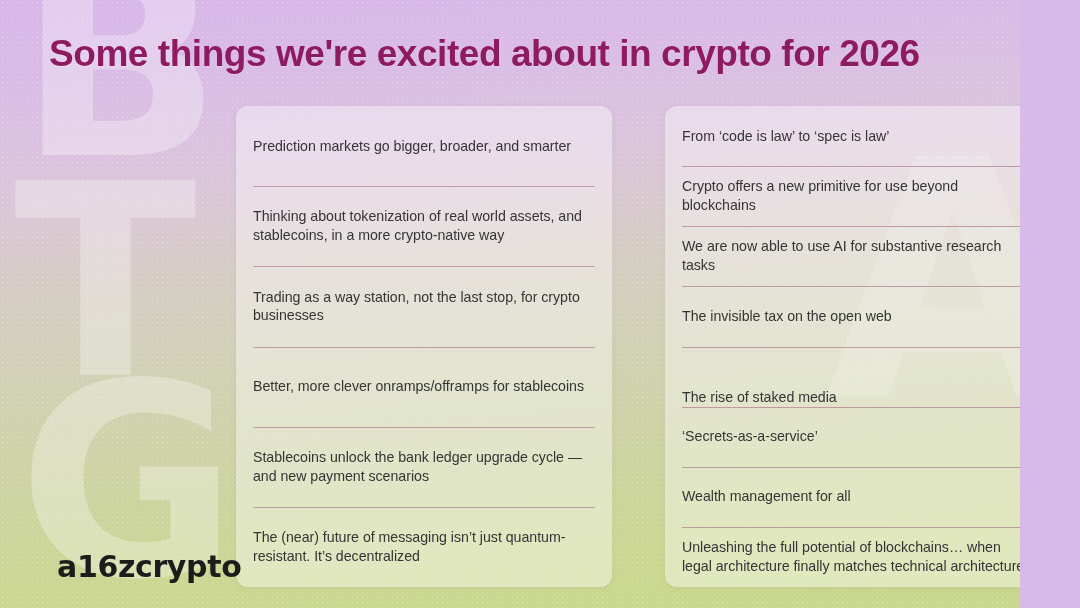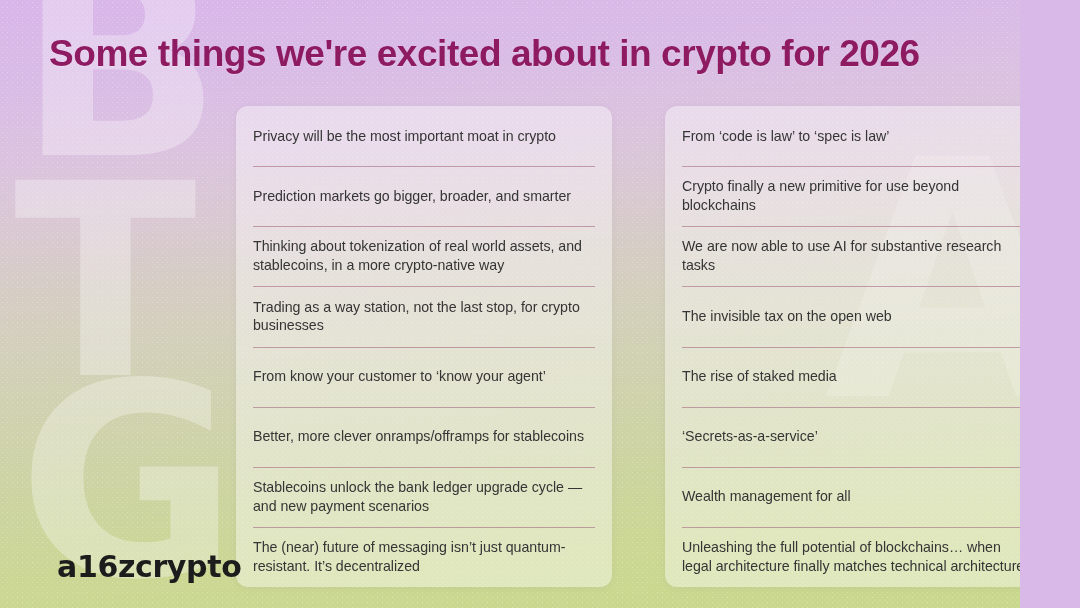"Privacy will be the most" div.item { html: <div> <span>Privacy will be the most important moat in crypto</span> </div> -> none }
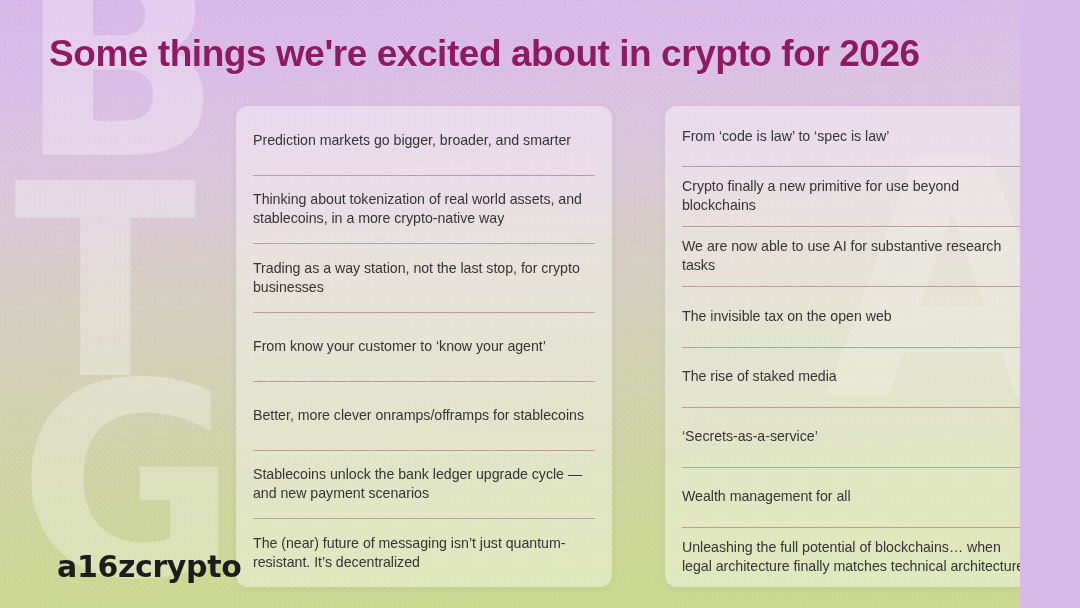"Crypto finally a new primitive" span.txt { text: finally -> offers }
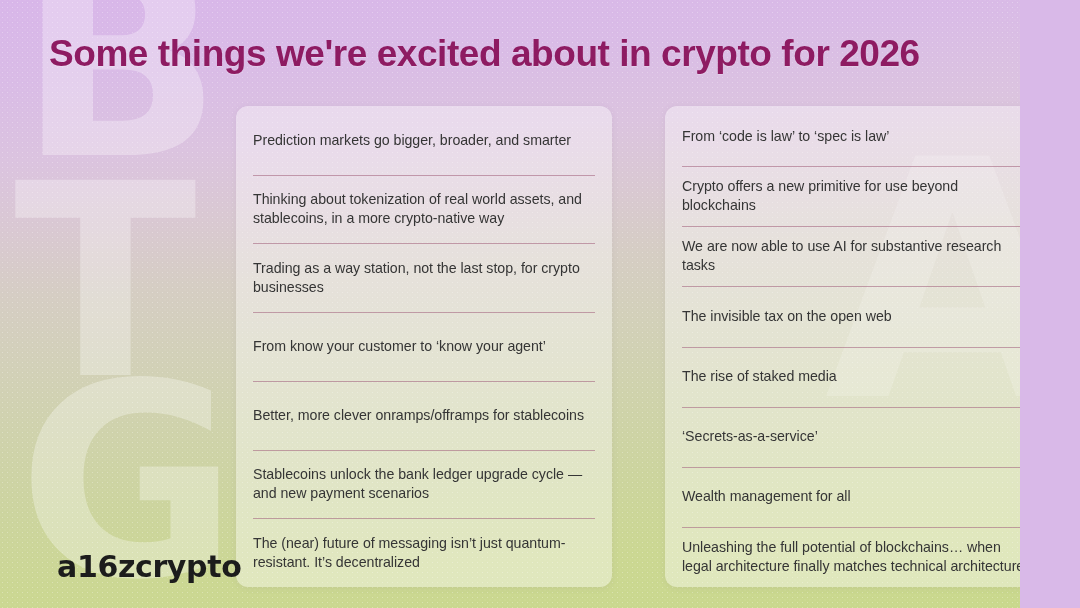"From know your customer to" div.item { html: <div> <span>From know your customer to ‘know your agent’</span> </div> -> none }
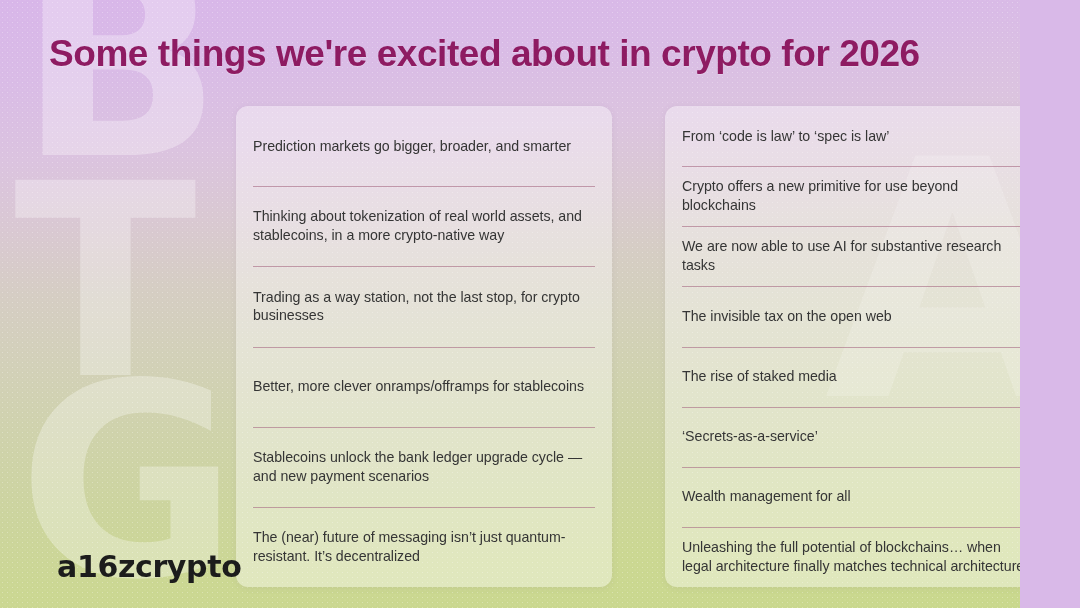"The rise of staked media" div.item { align-items: none -> flex-end }
